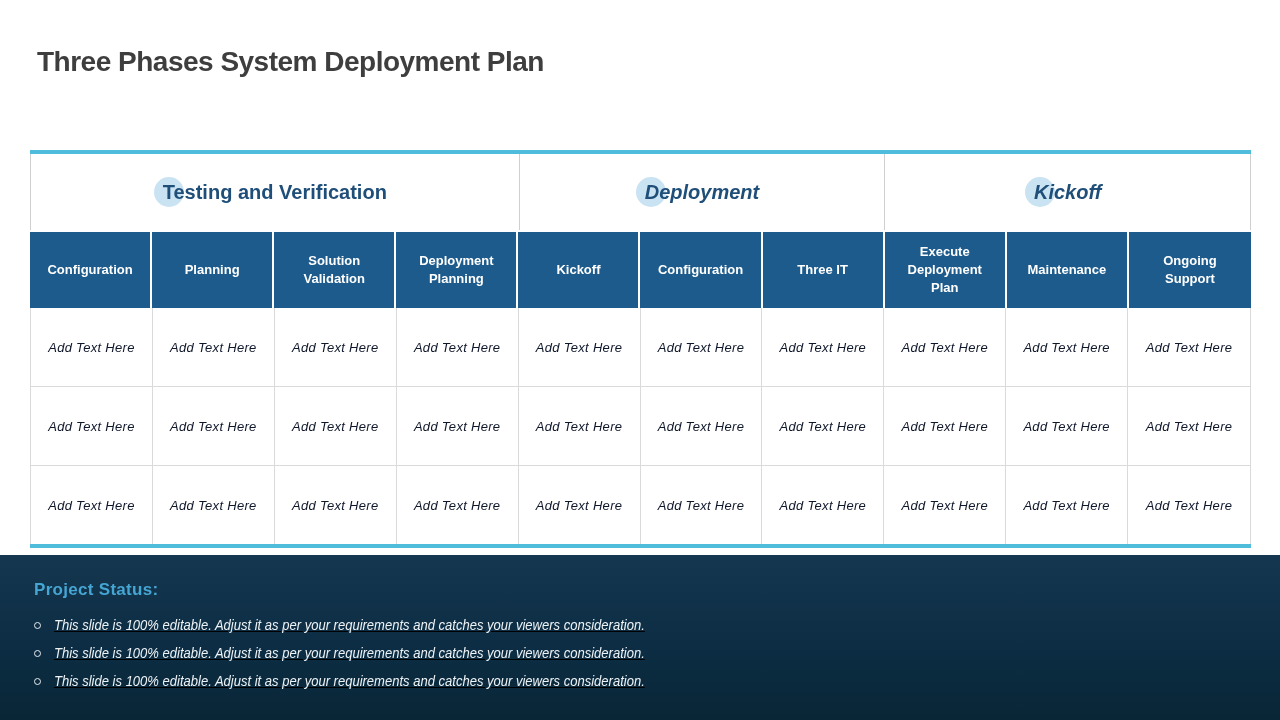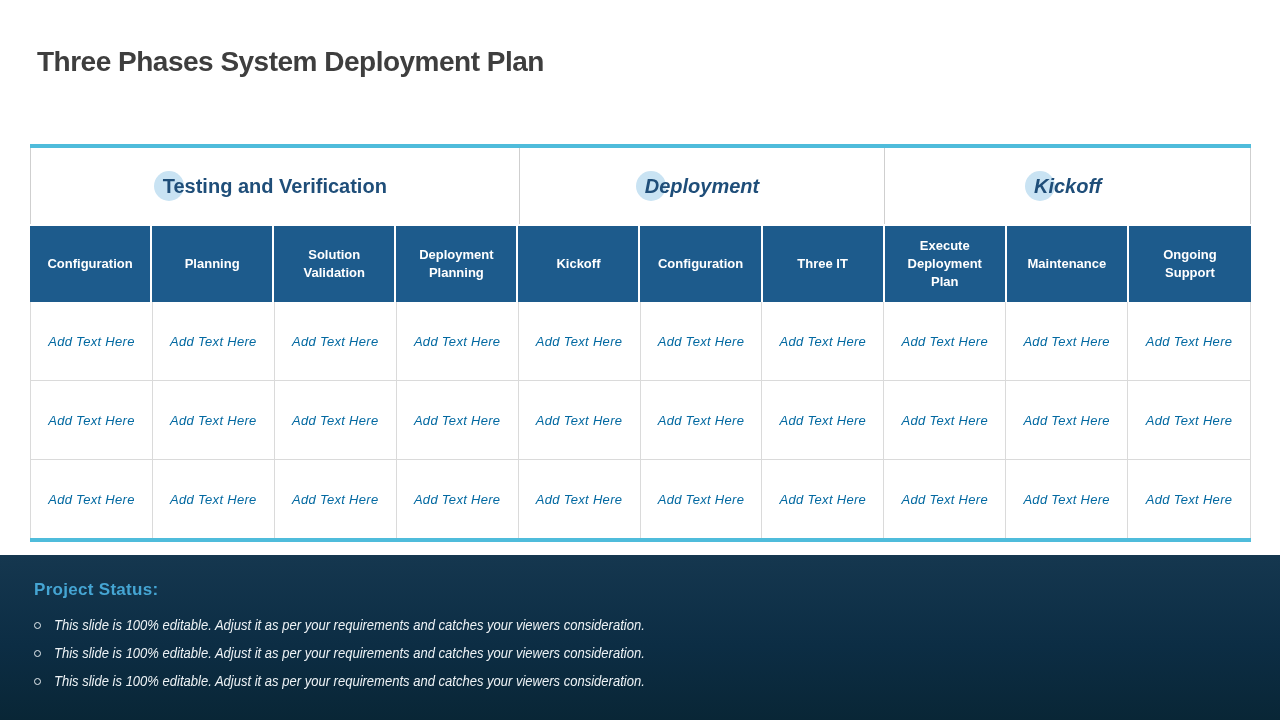"Testing and Verification" .deploy-table { top: 144px -> 150px }
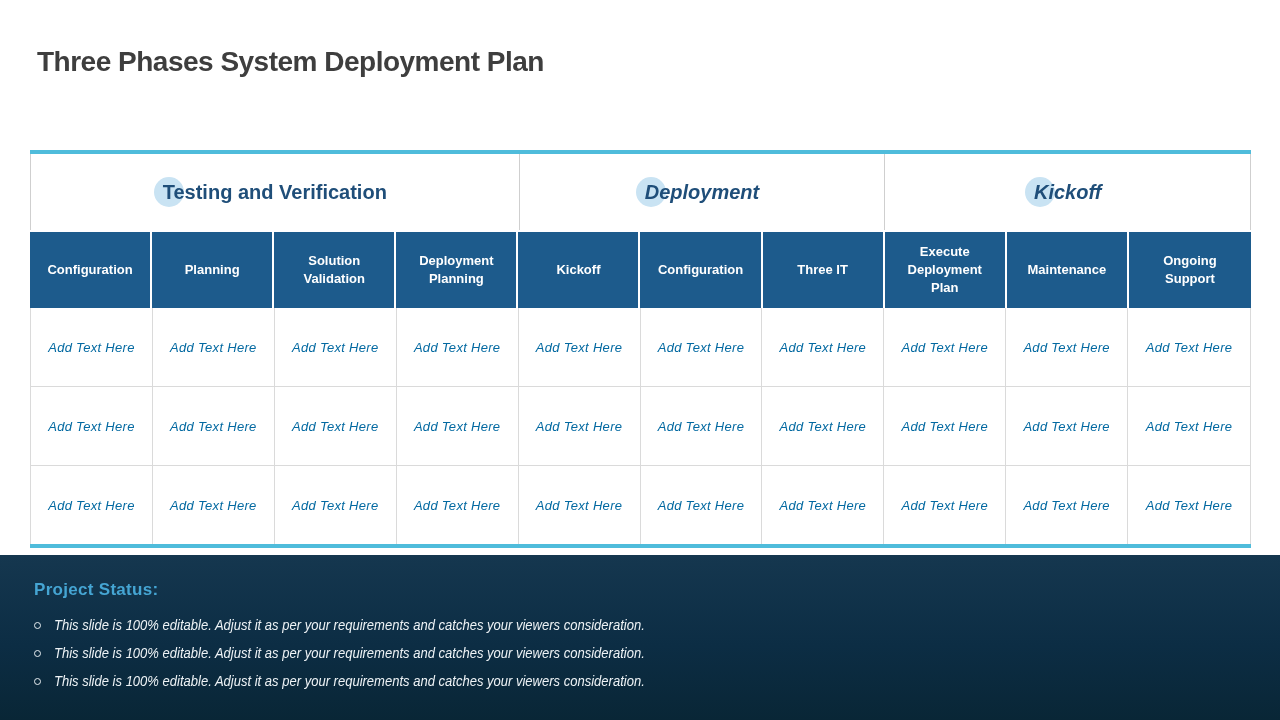"Add Text Here" .data-cell { color: #0369a1 -> #0f172a }
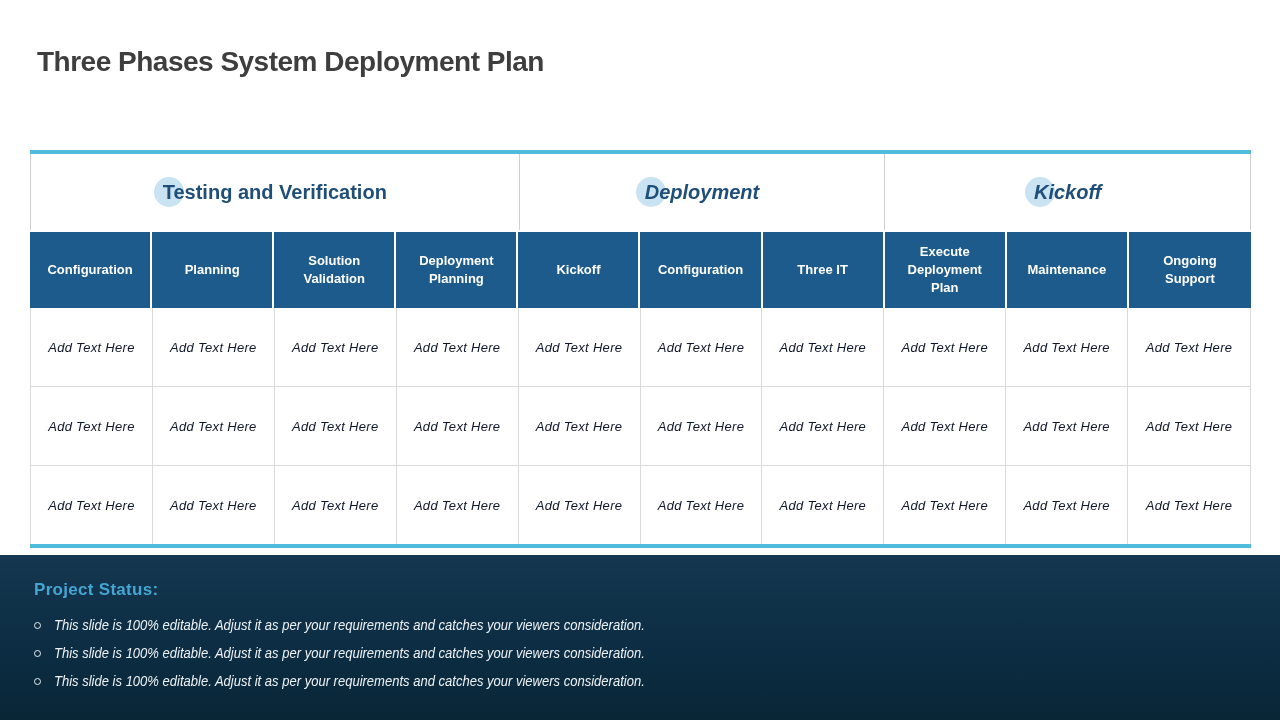"This slide is 100% editable." .footer-bullets li { text-decoration: none -> underline }
